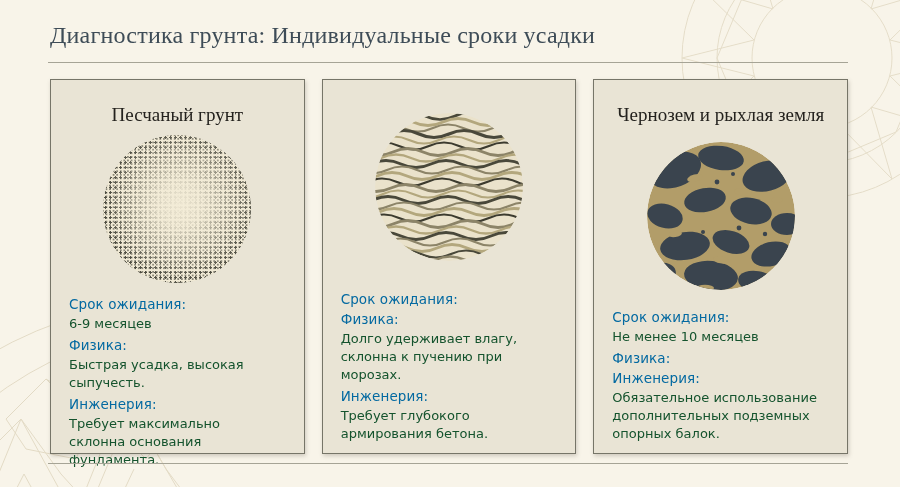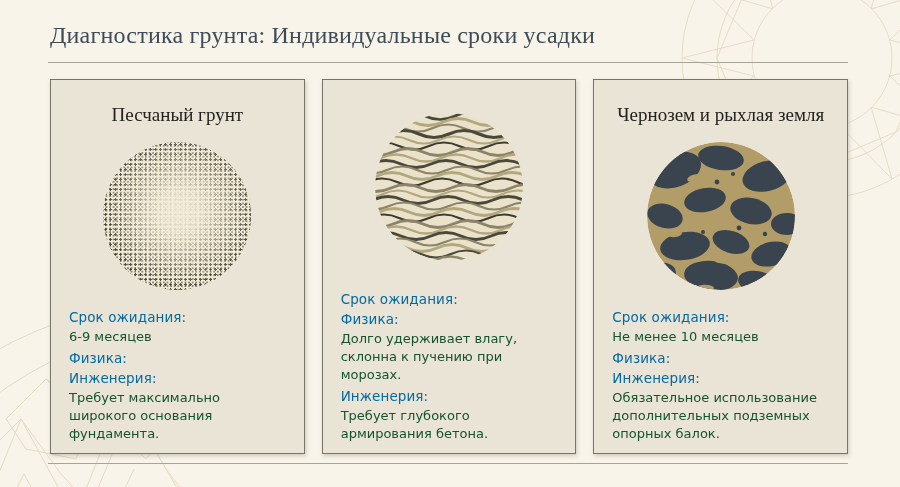"Быстрая усадка, высокая" div.sec-text { html: none -> <div>Быстрая усадка, высокая сыпучесть.</div> }
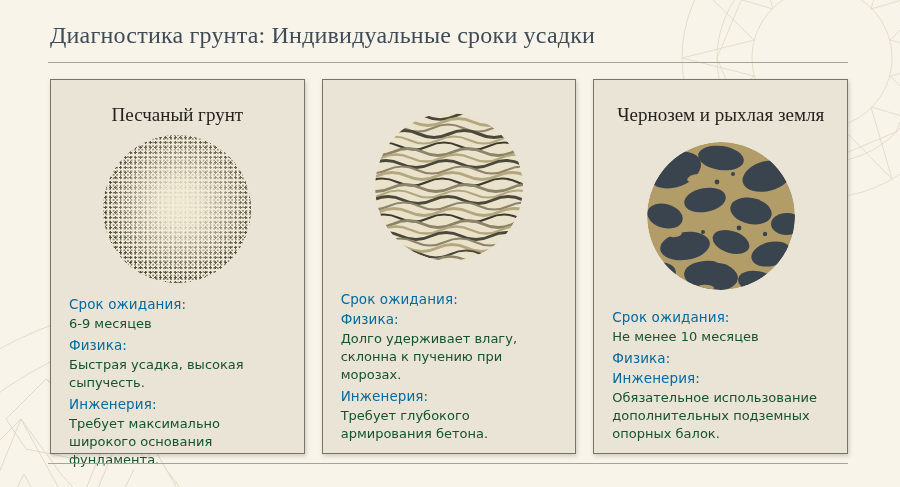"Требует максимально" div.sec-text { text: широкого -> склонна }
